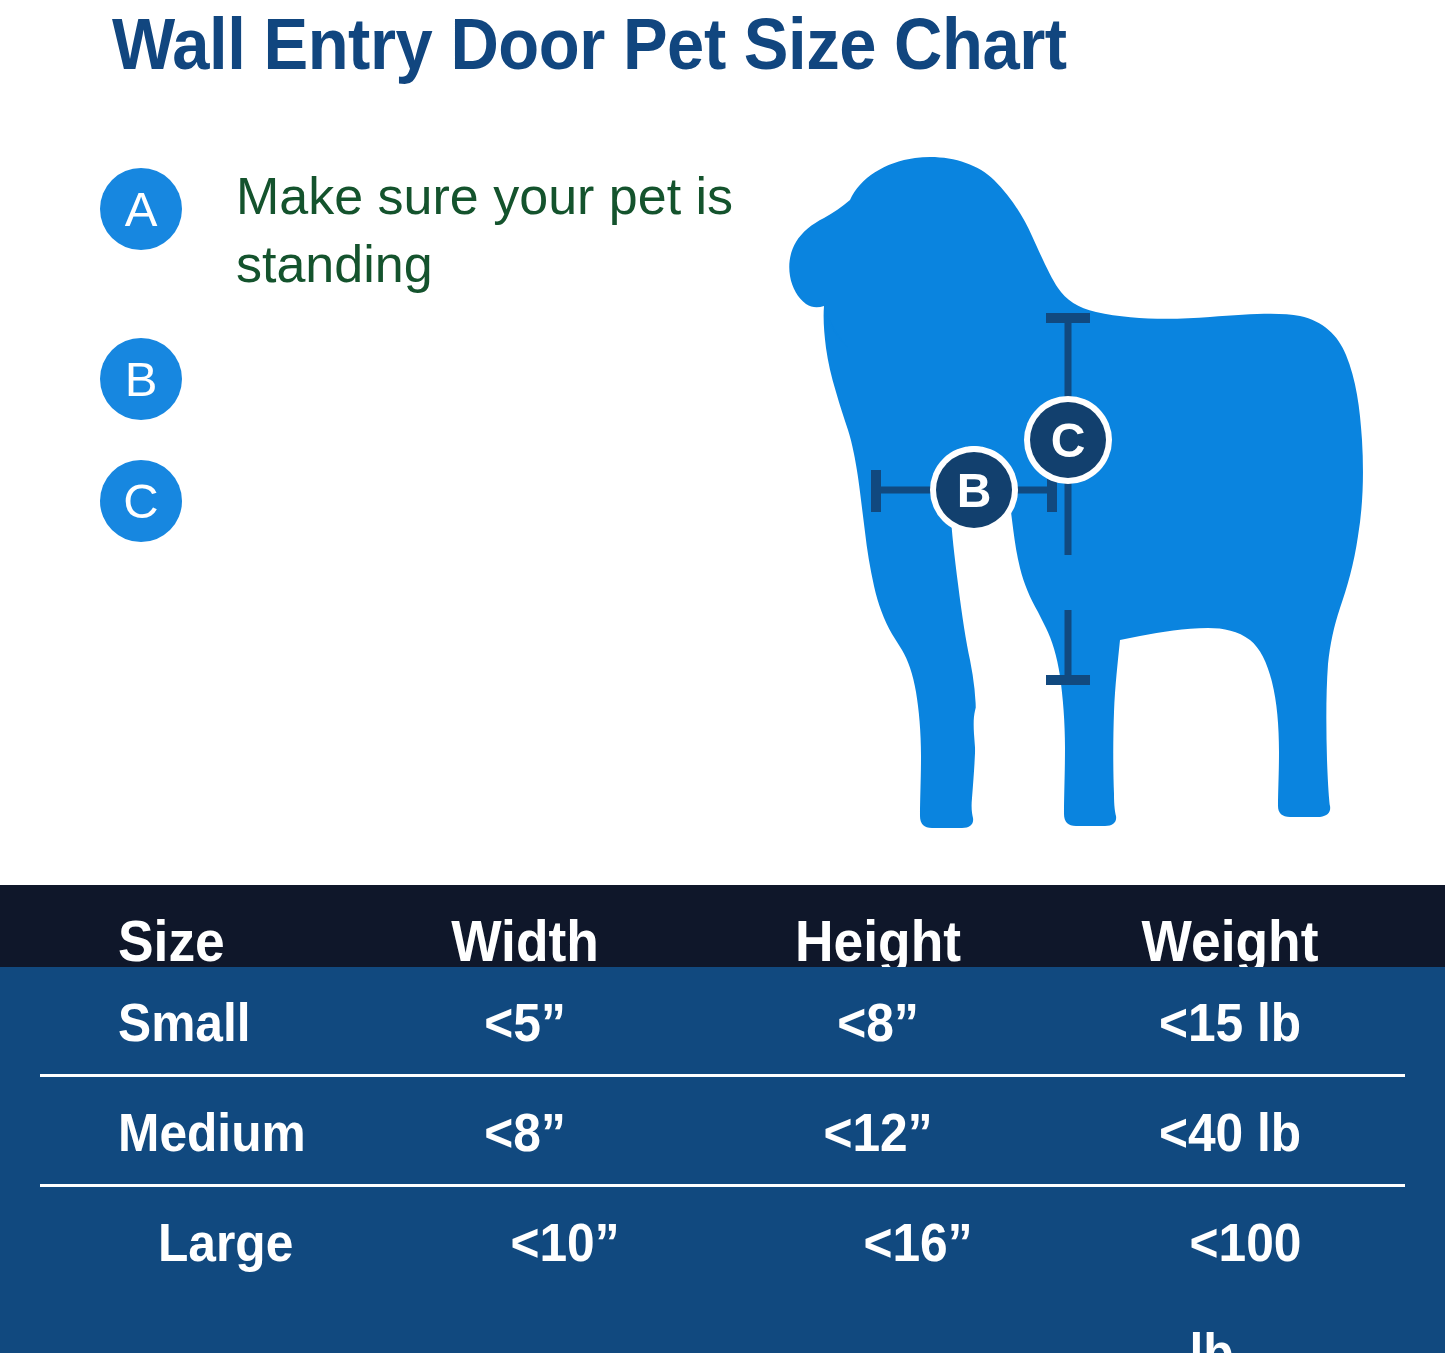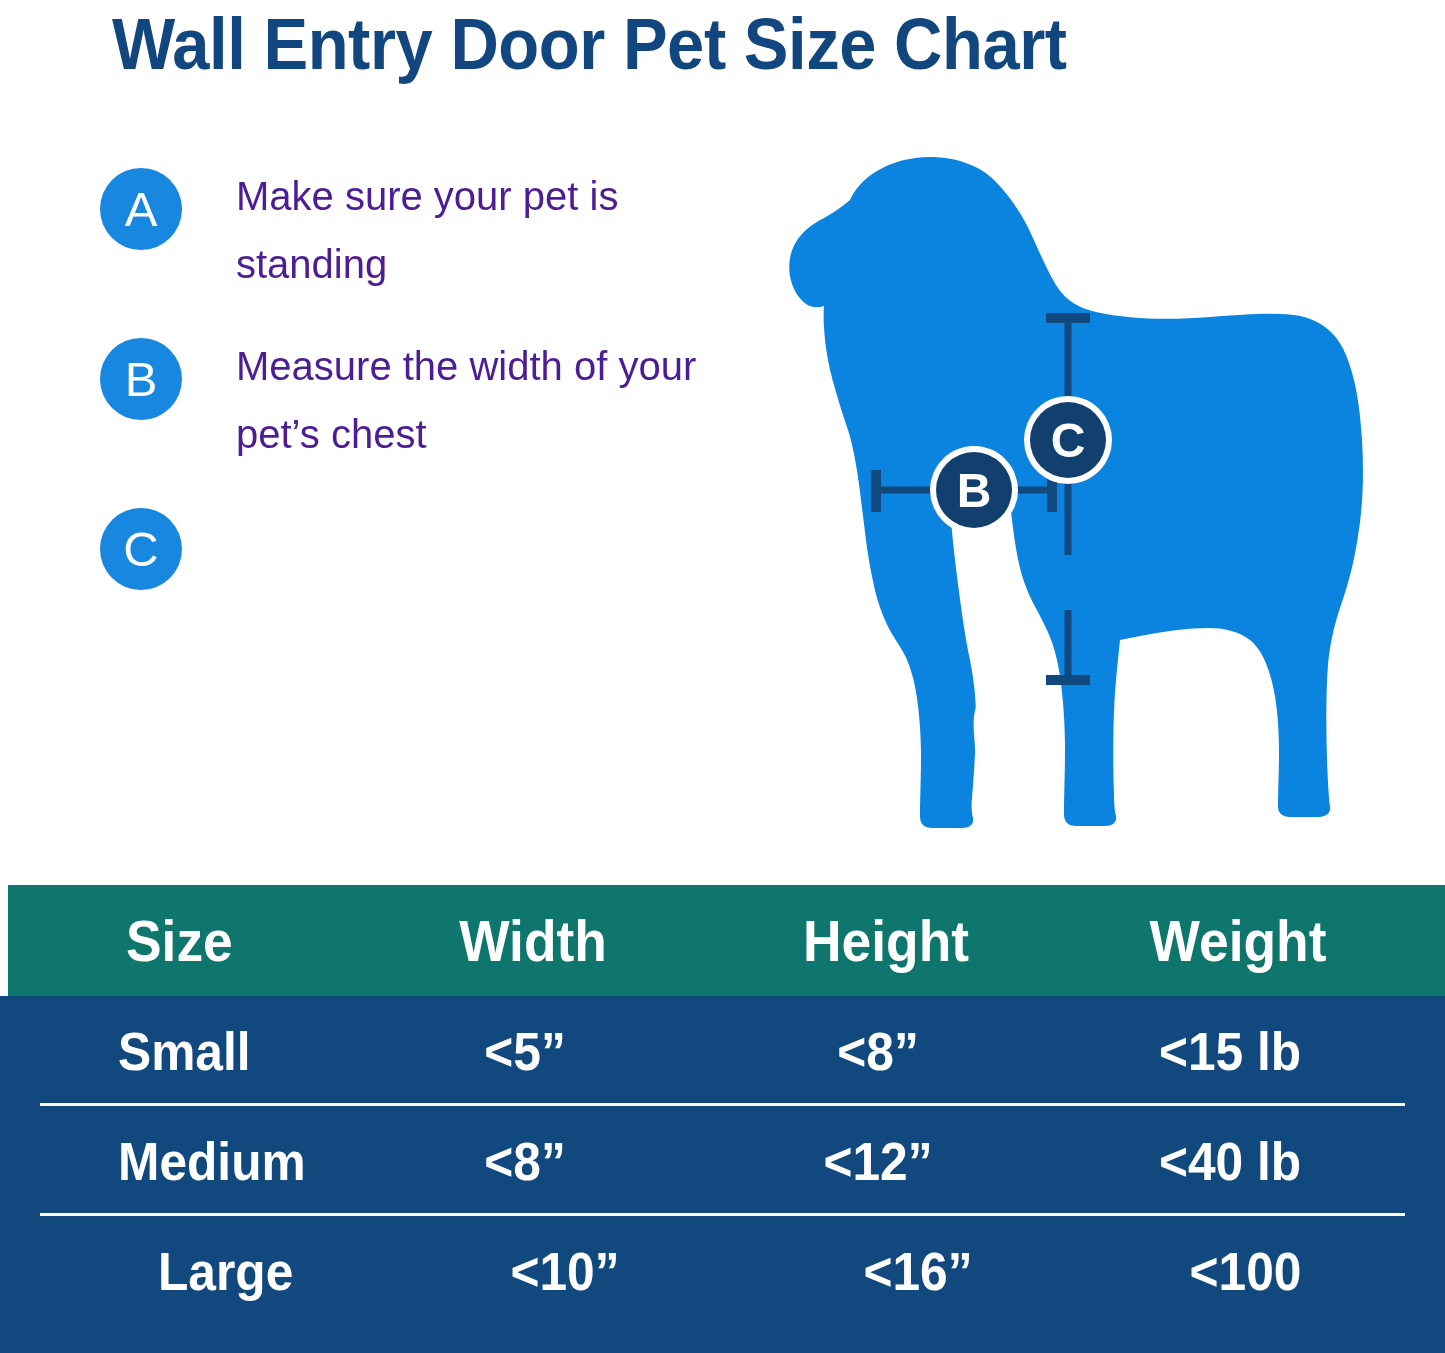"Make sure your pet is" .step-text { color: #4c1d95 -> #14532d; font-size: 40px -> 52px }
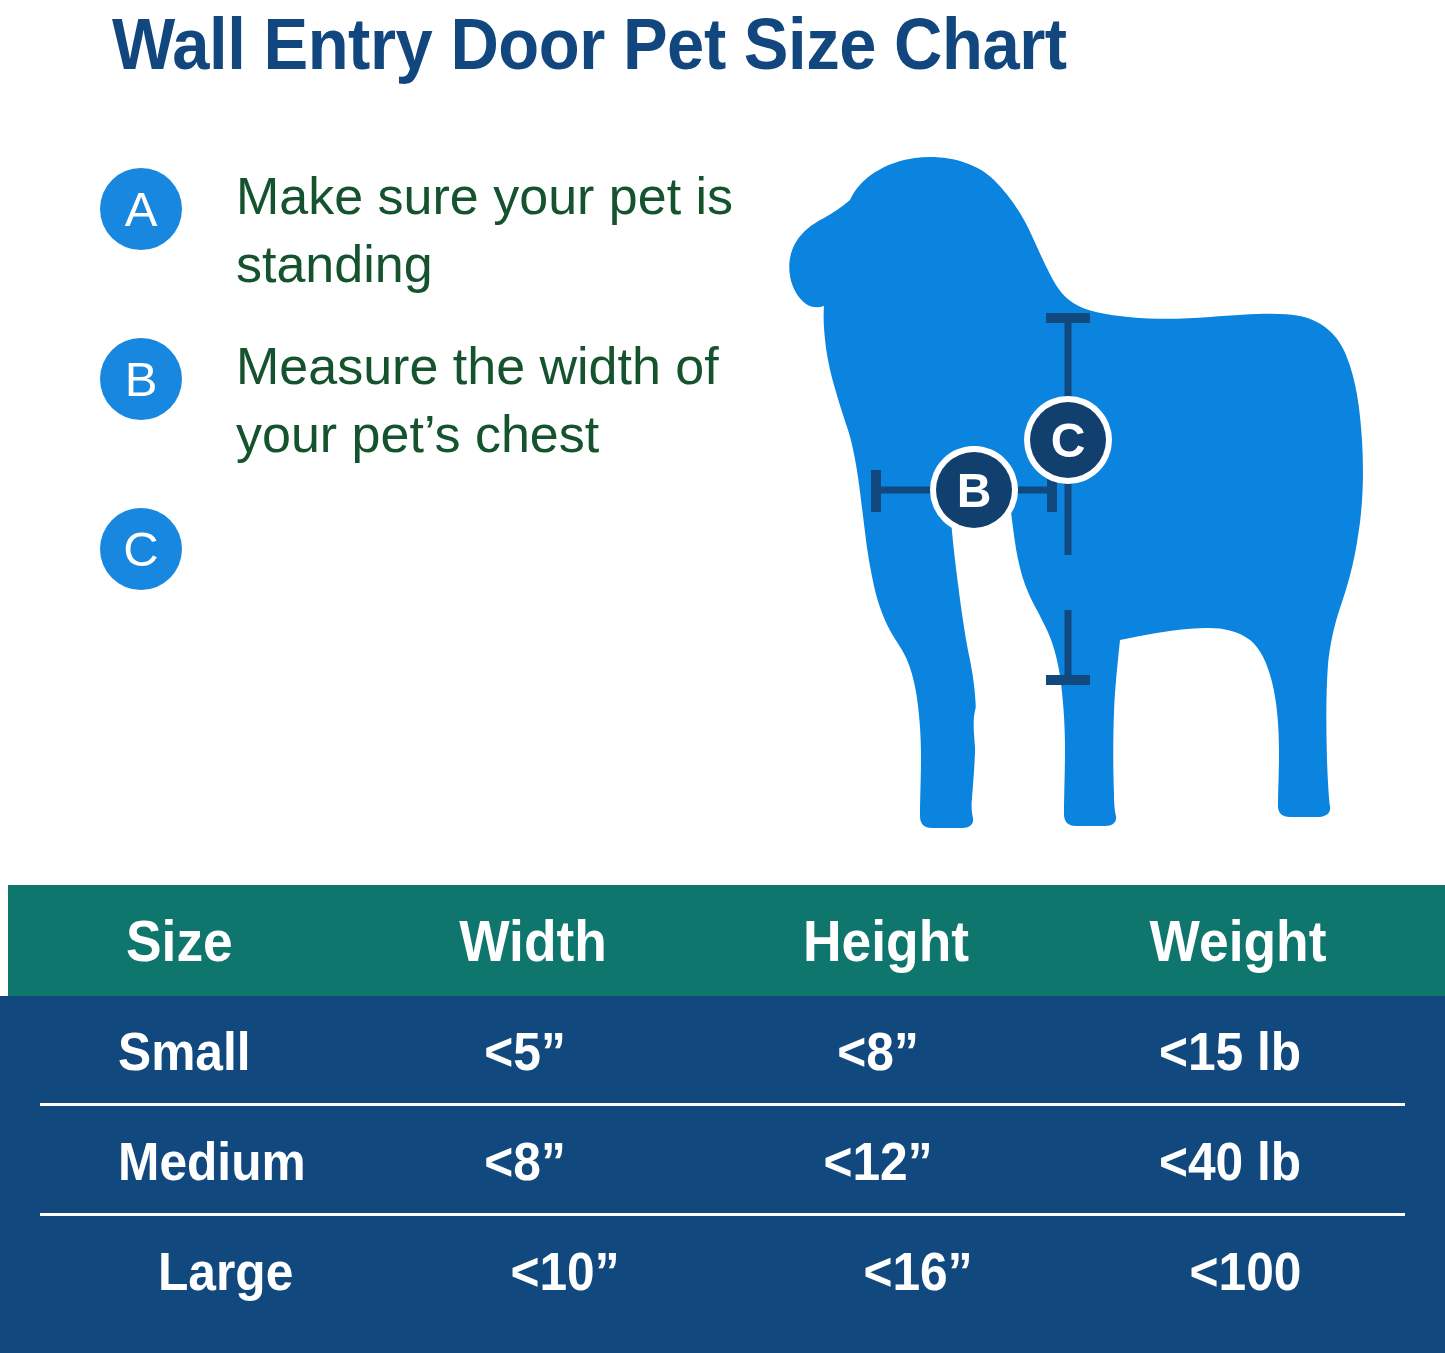"Measure the width of your" div.step-text { html: <div>Measure the width of your pet’s chest</div> -> none }
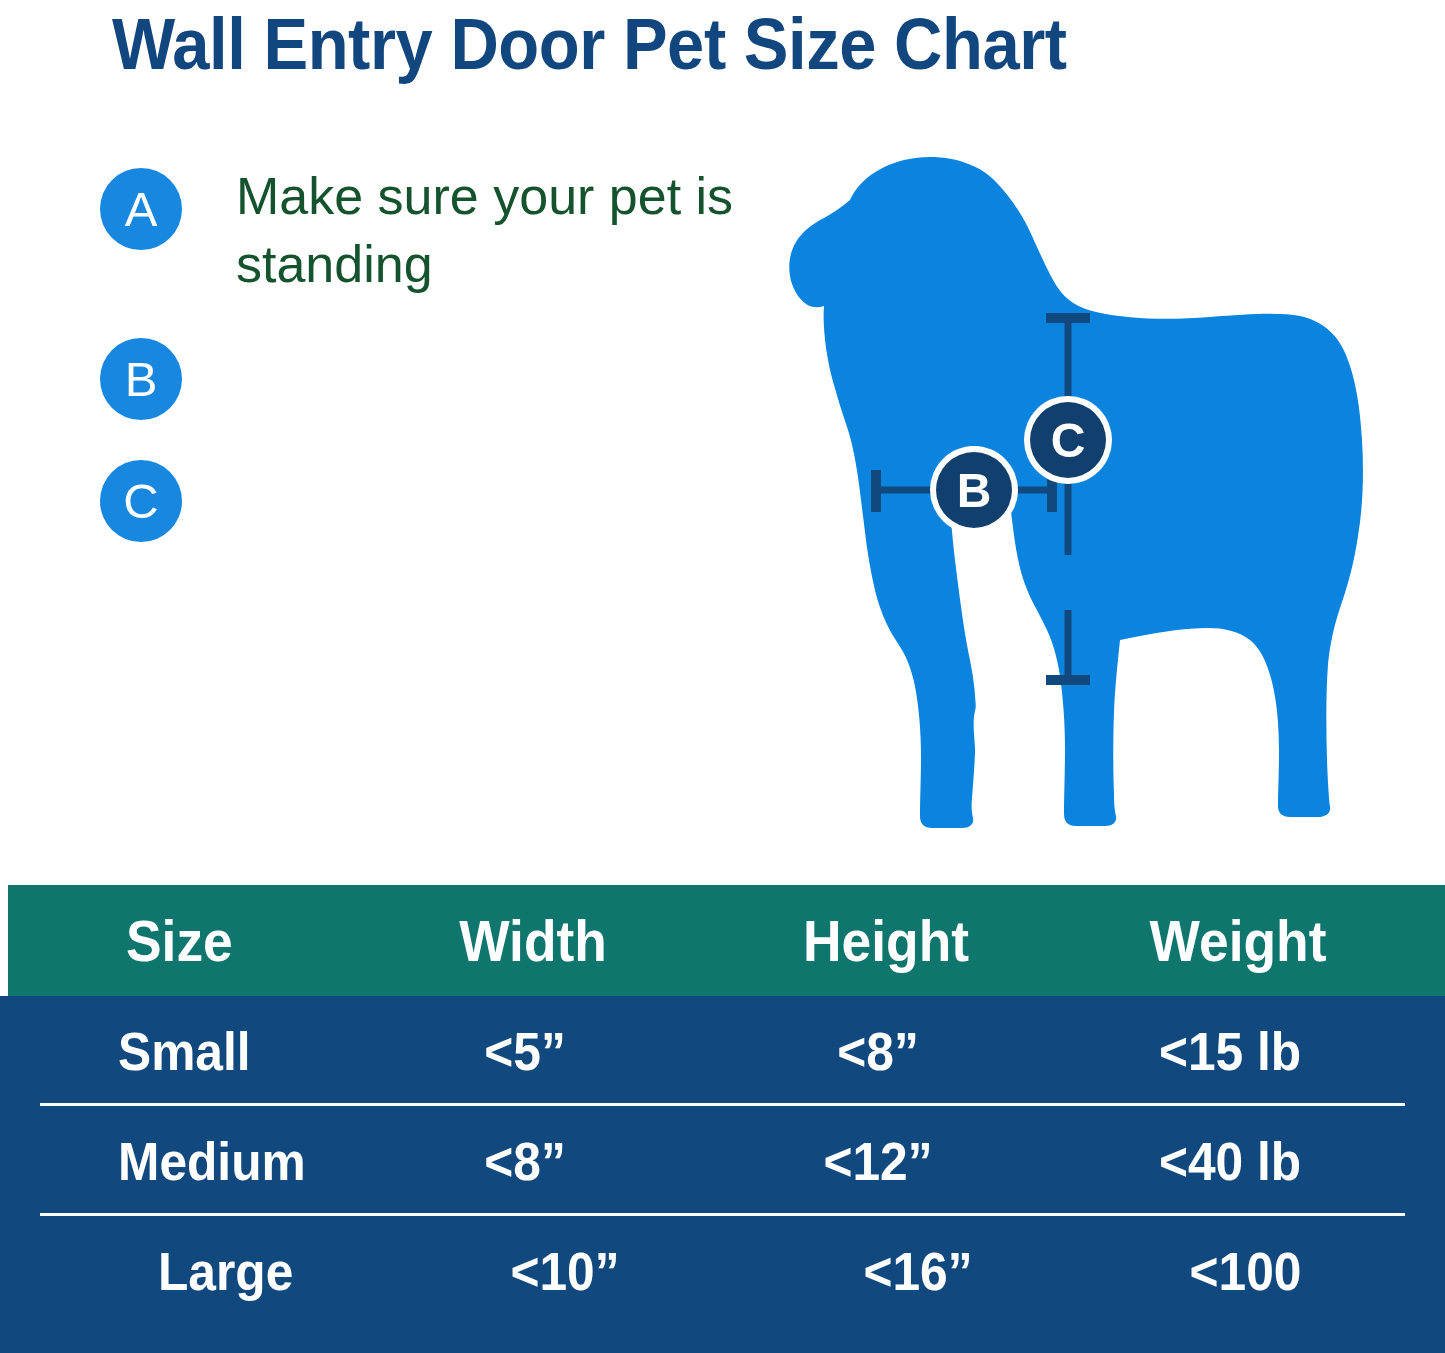"Size" .table-header { background: #0f766e -> #0f172a; height: 111px -> 82px; margin-left: 8px -> none }
